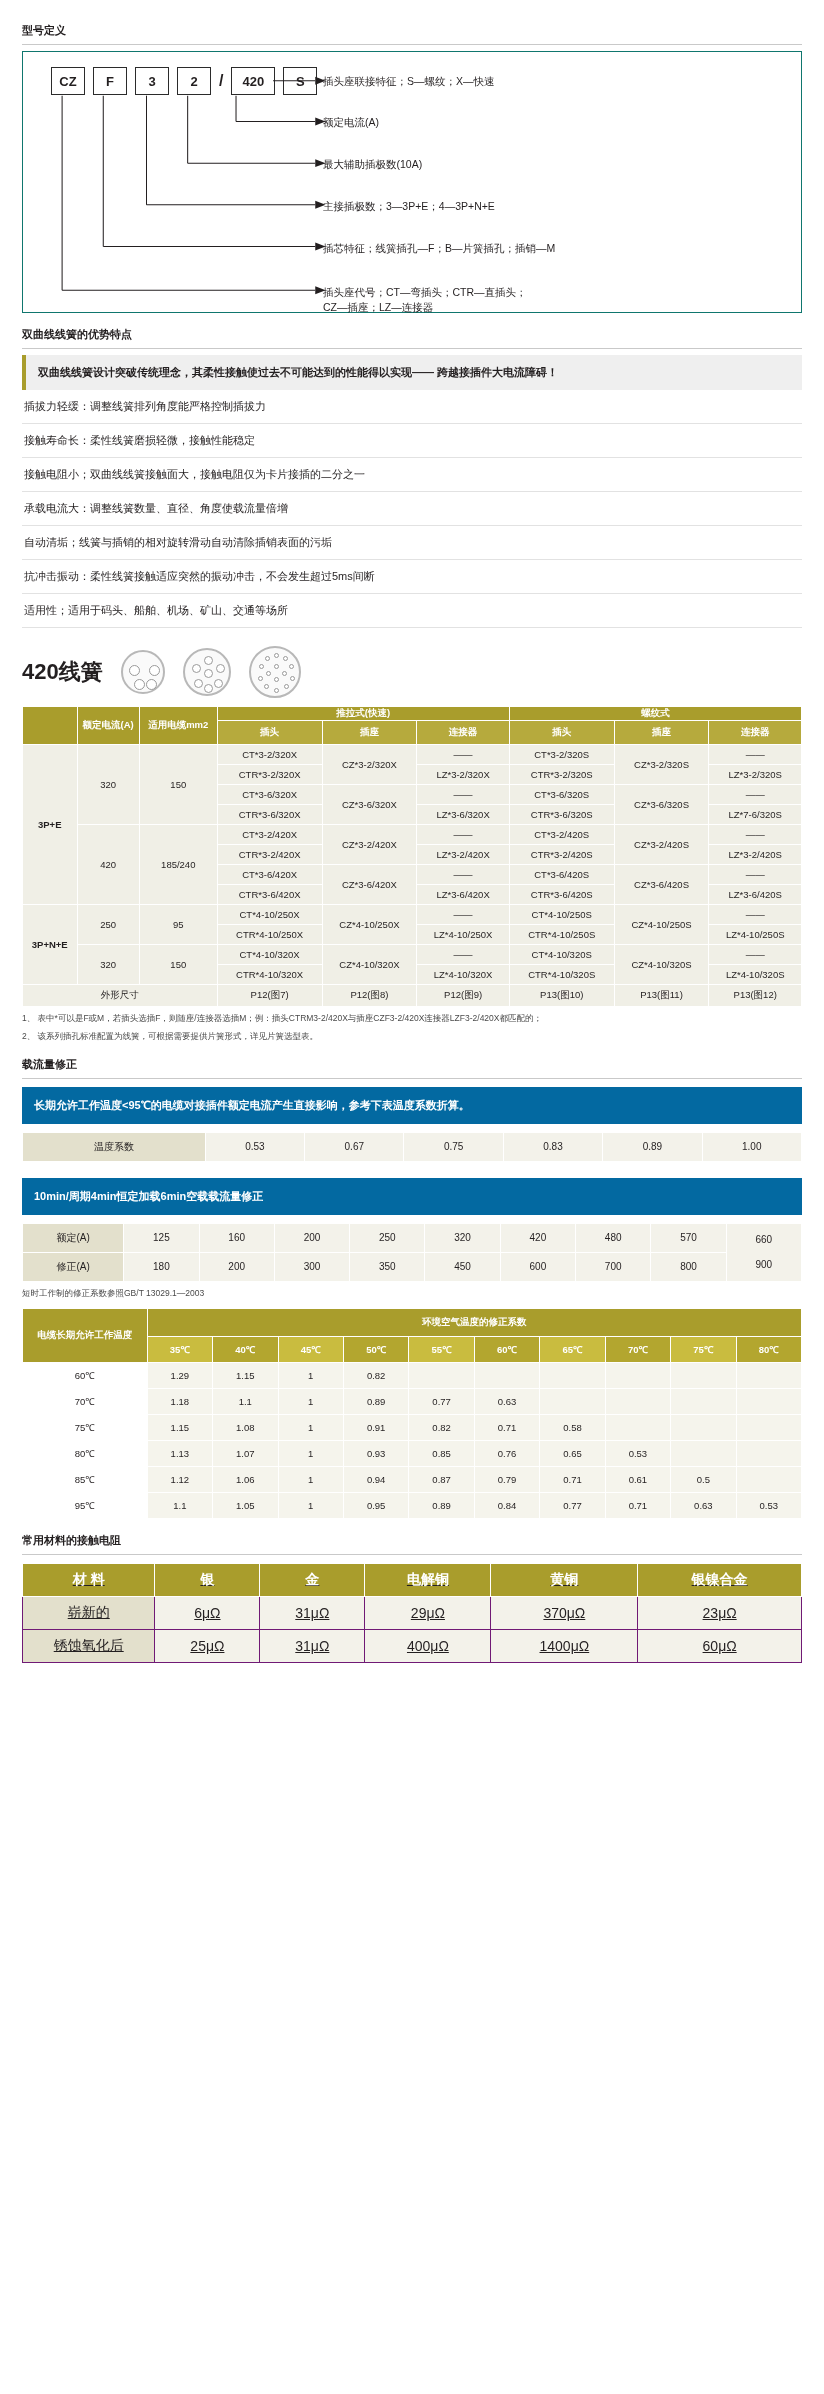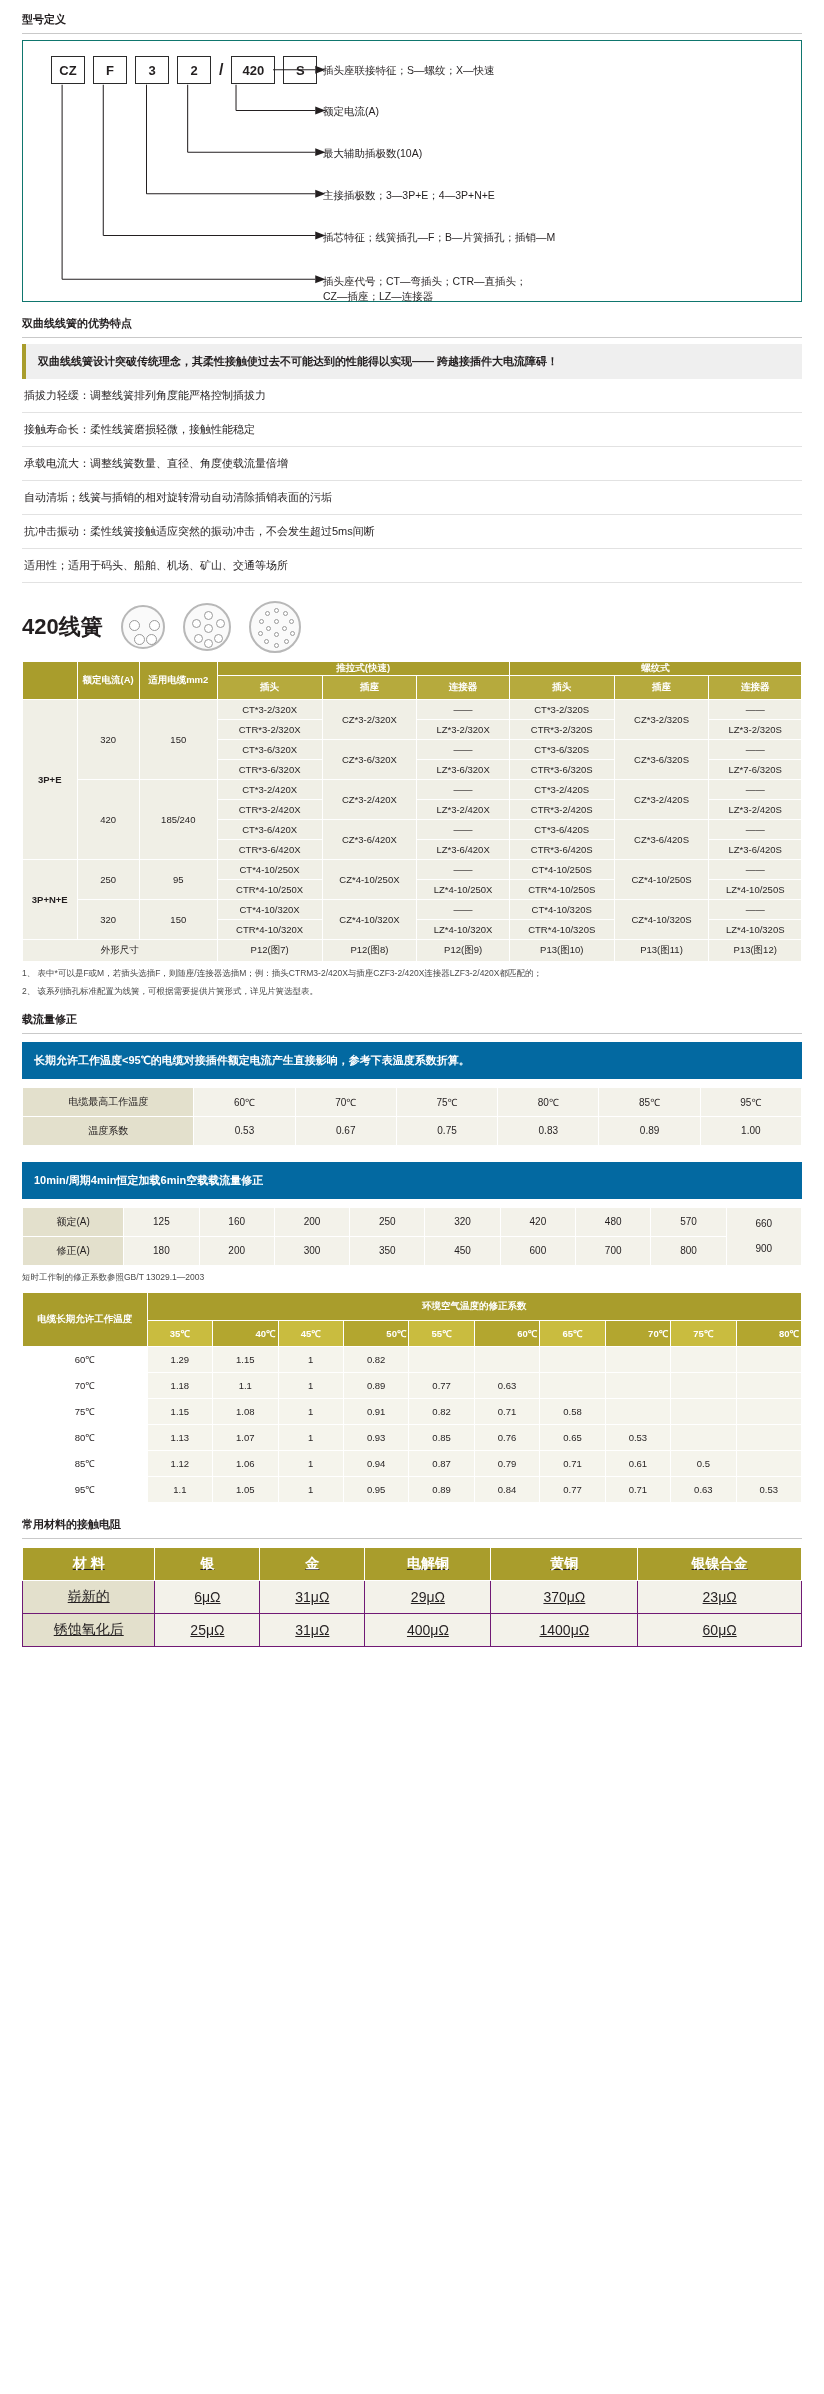"型号定义" .sec-title.first { margin-top: 2px -> 13px }
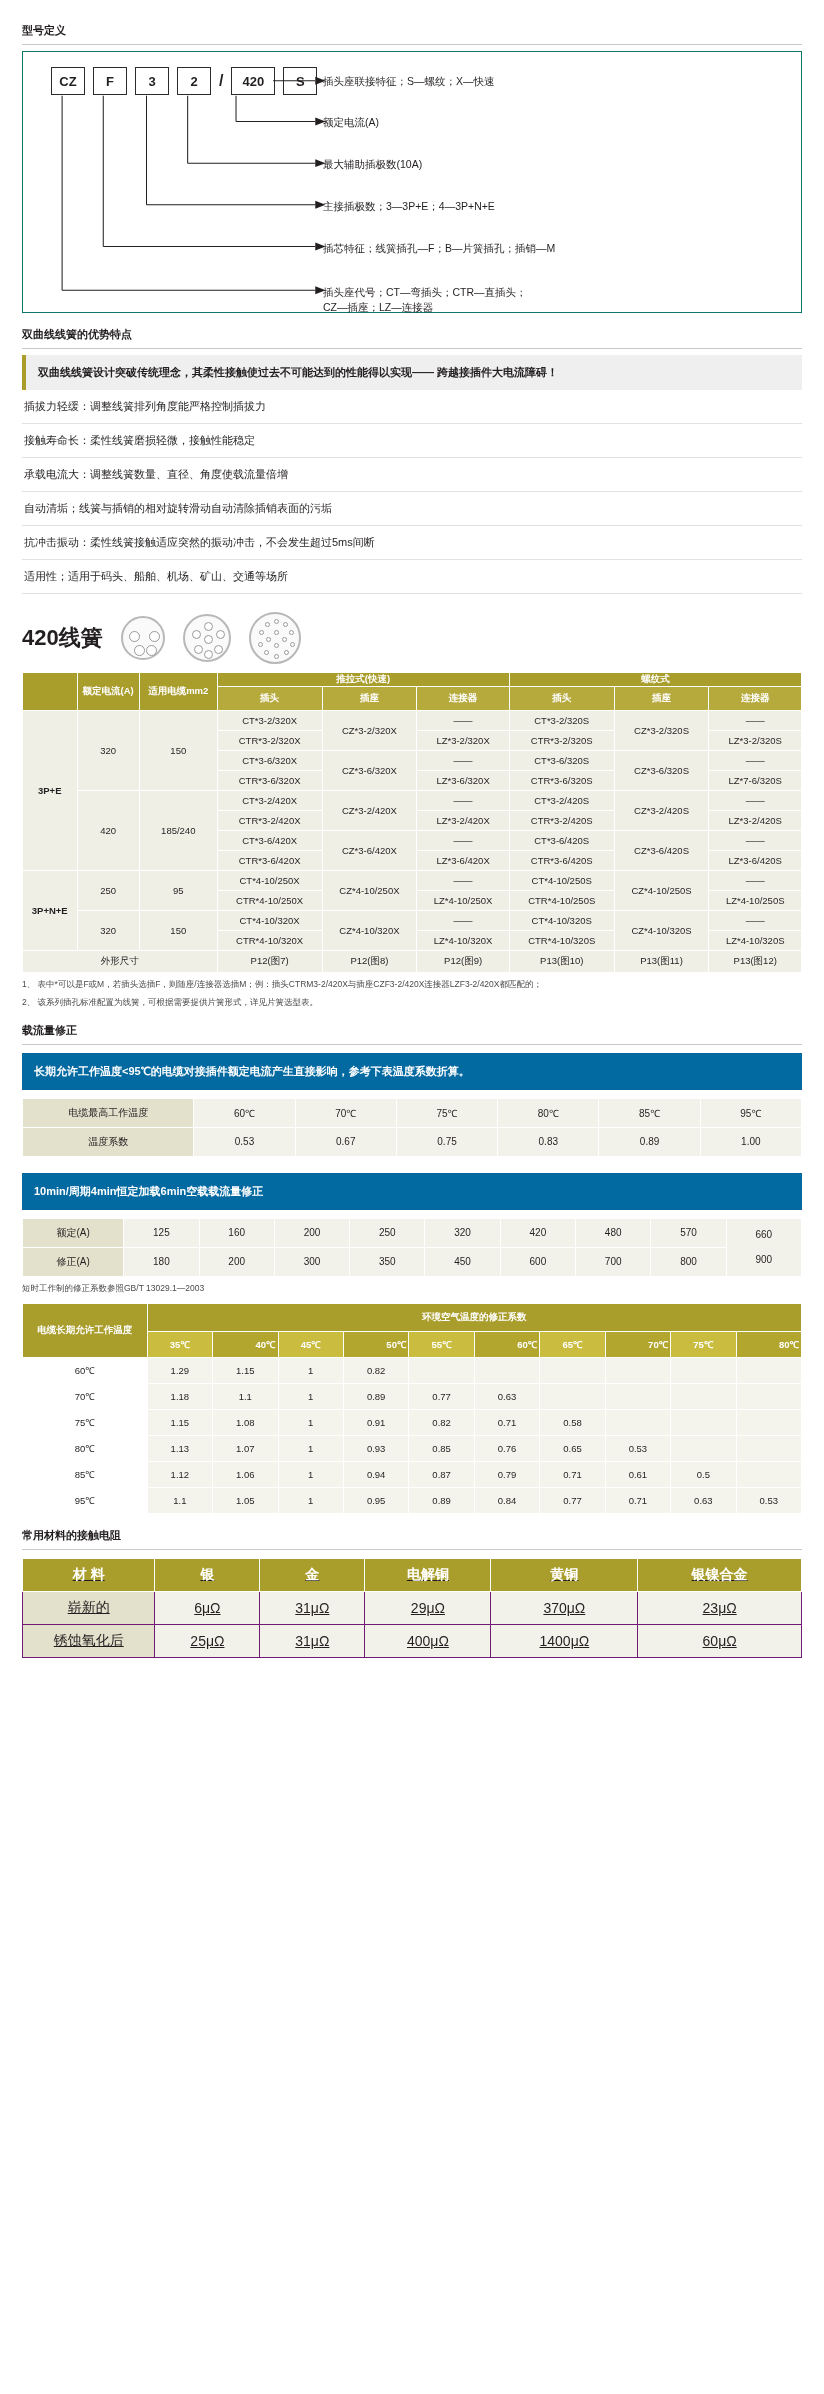"接触电阻小；双曲线线簧接触面大，接触电阻仅为卡片接插的二分之一" div.adv-item { html: none -> <div>接触电阻小；双曲线线簧接触面大，接触电阻仅为卡片接插的二分之一</div> }
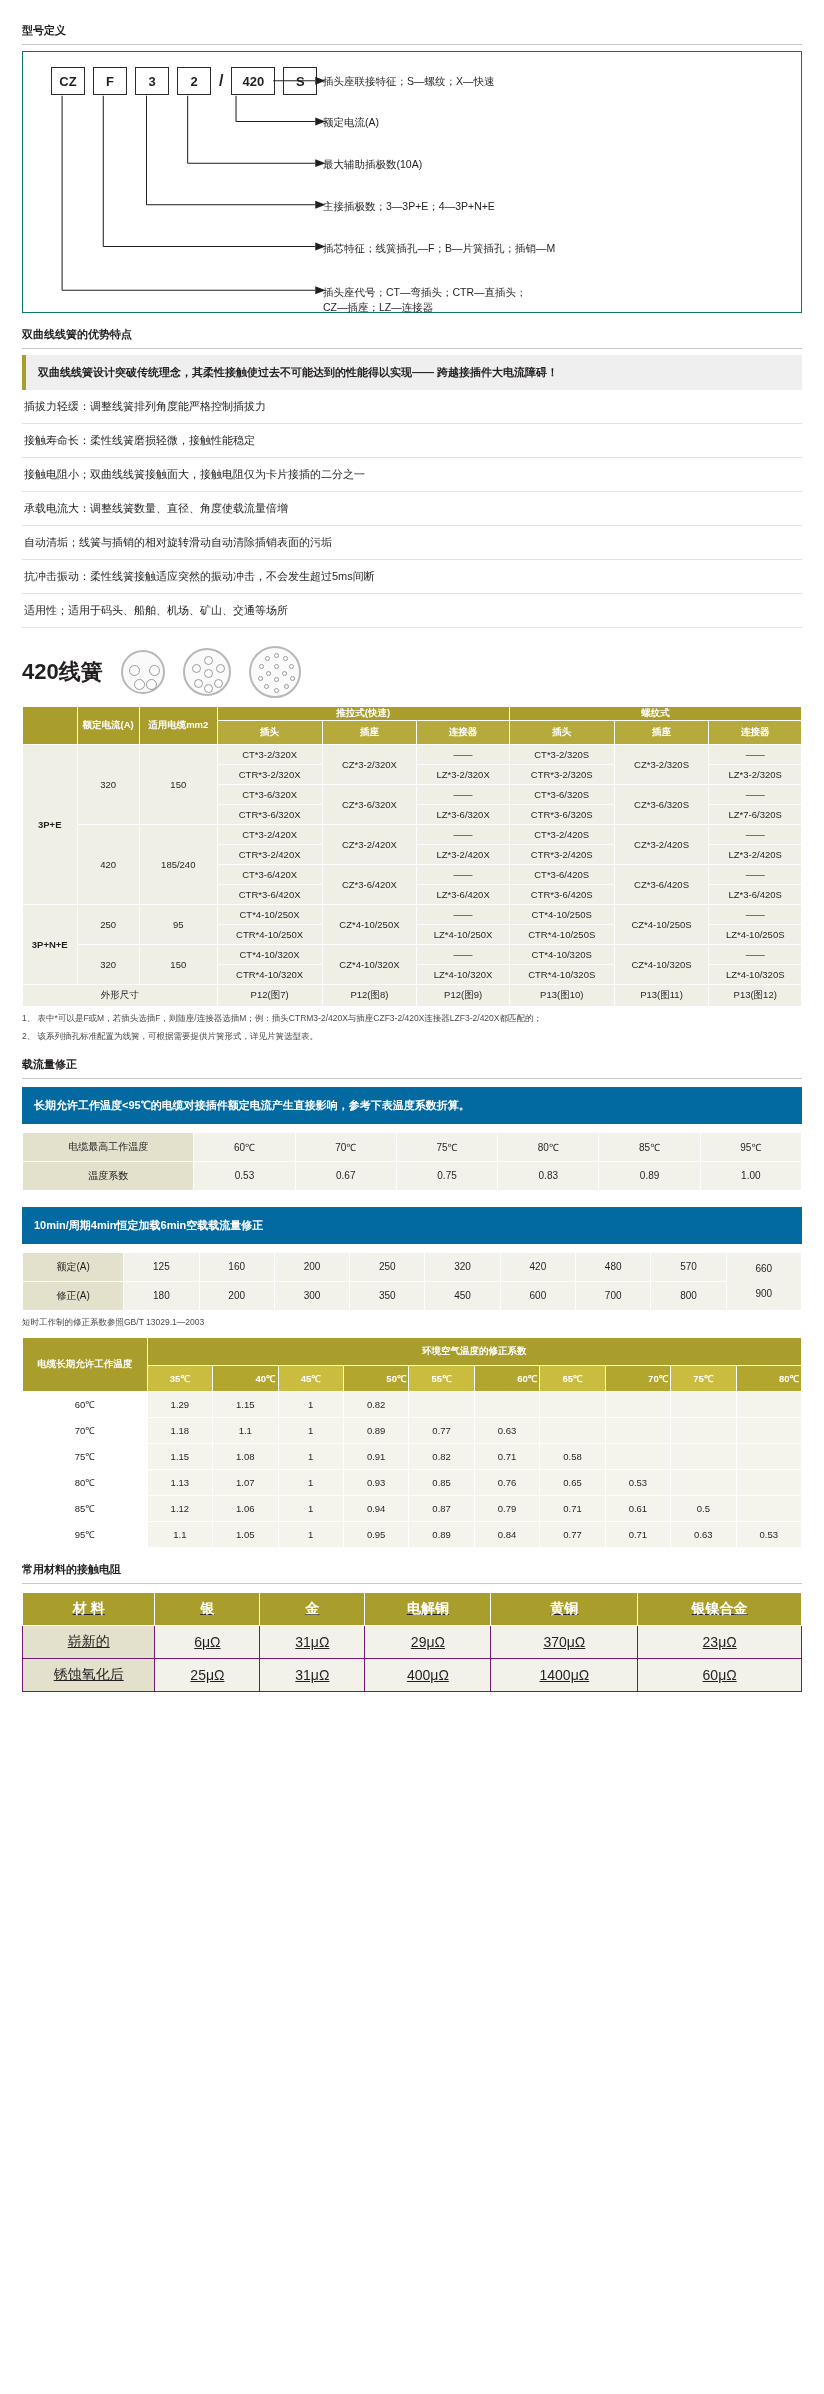"电缆最高工作温度" tr { html: <tr> <td>电缆最高工作温度</td> <td>60℃</td> <td>70℃</td> <td>75℃</td> <td>80℃</td> <td>85℃</td> <td>95℃</td> </tr> -> none }
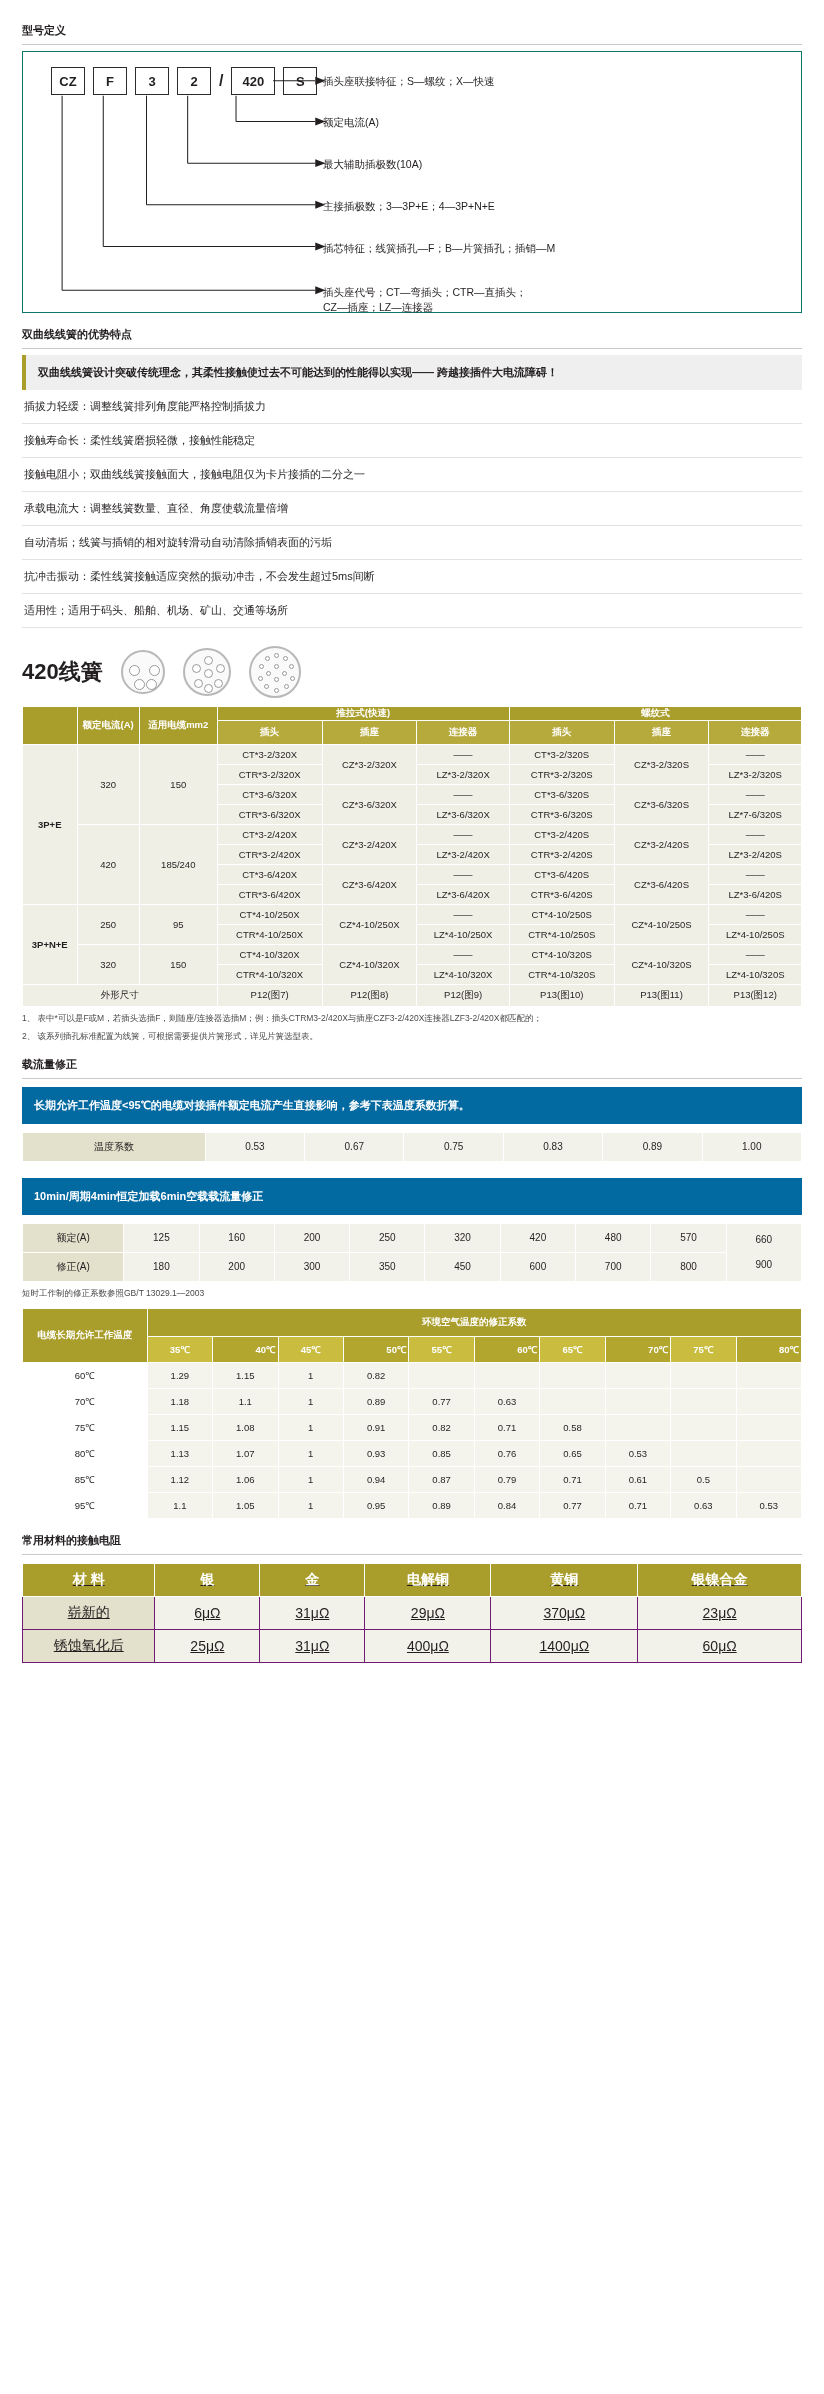"40℃" table.t3 .g2 { text-align: right -> none }
